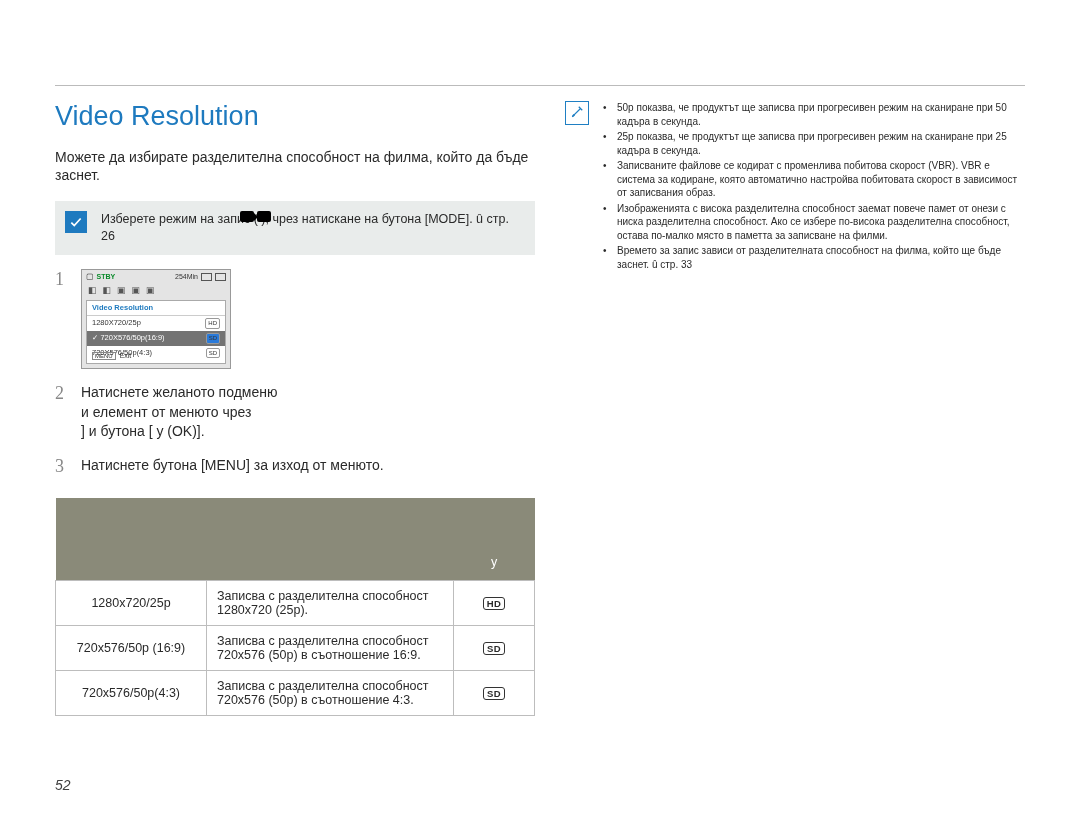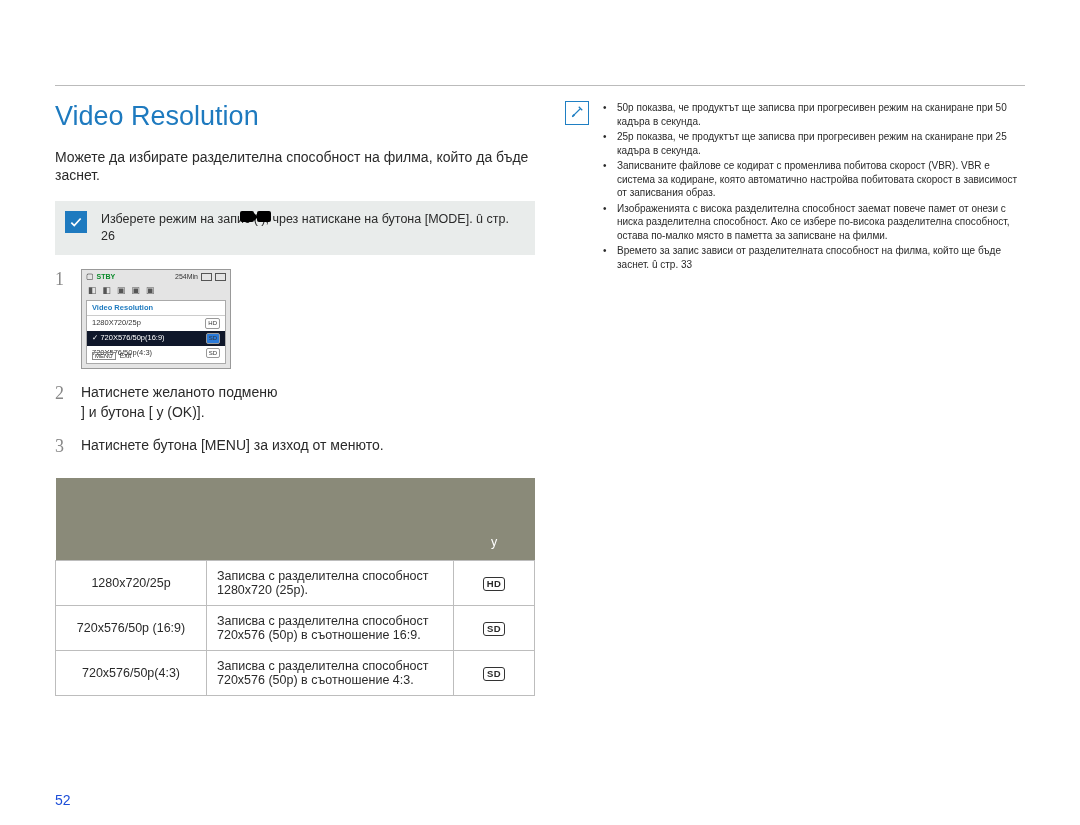"✓ 720X576/50p(16:9)" .cam-row.sel { background: #0f172a -> #737373 }
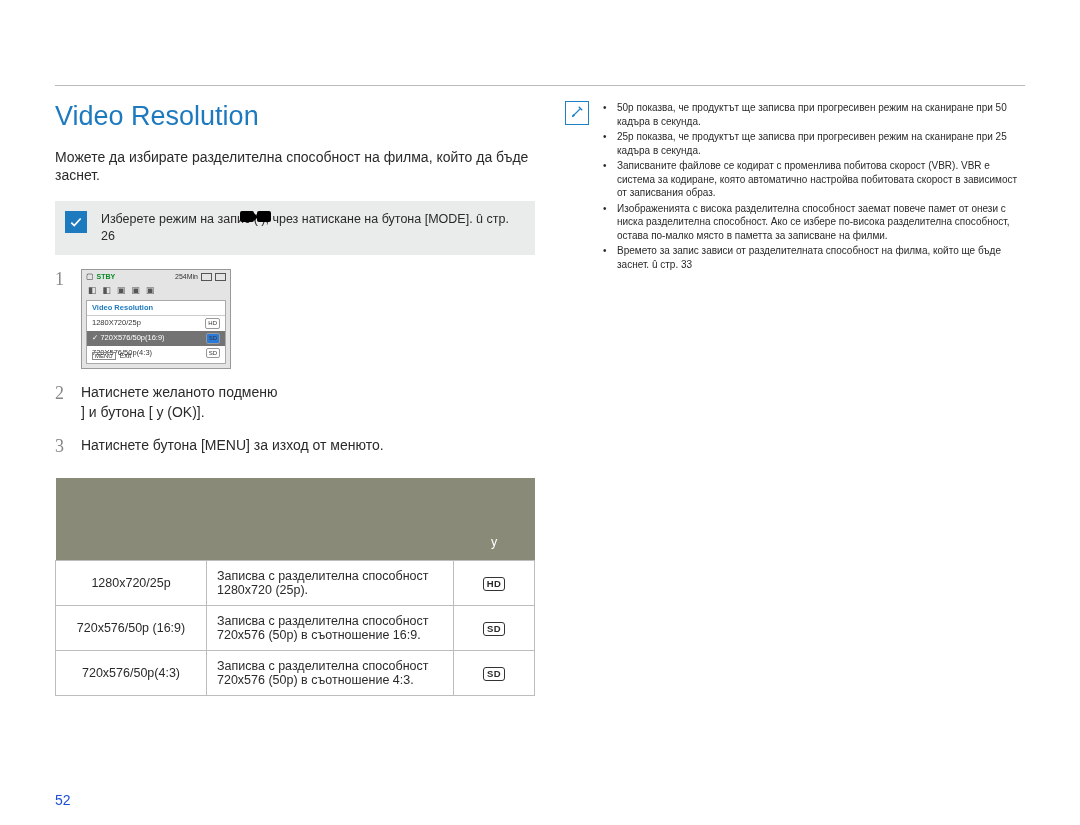"и елемент от менюто чрез" div { html: none -> <div>и елемент от менюто чрез</div> }
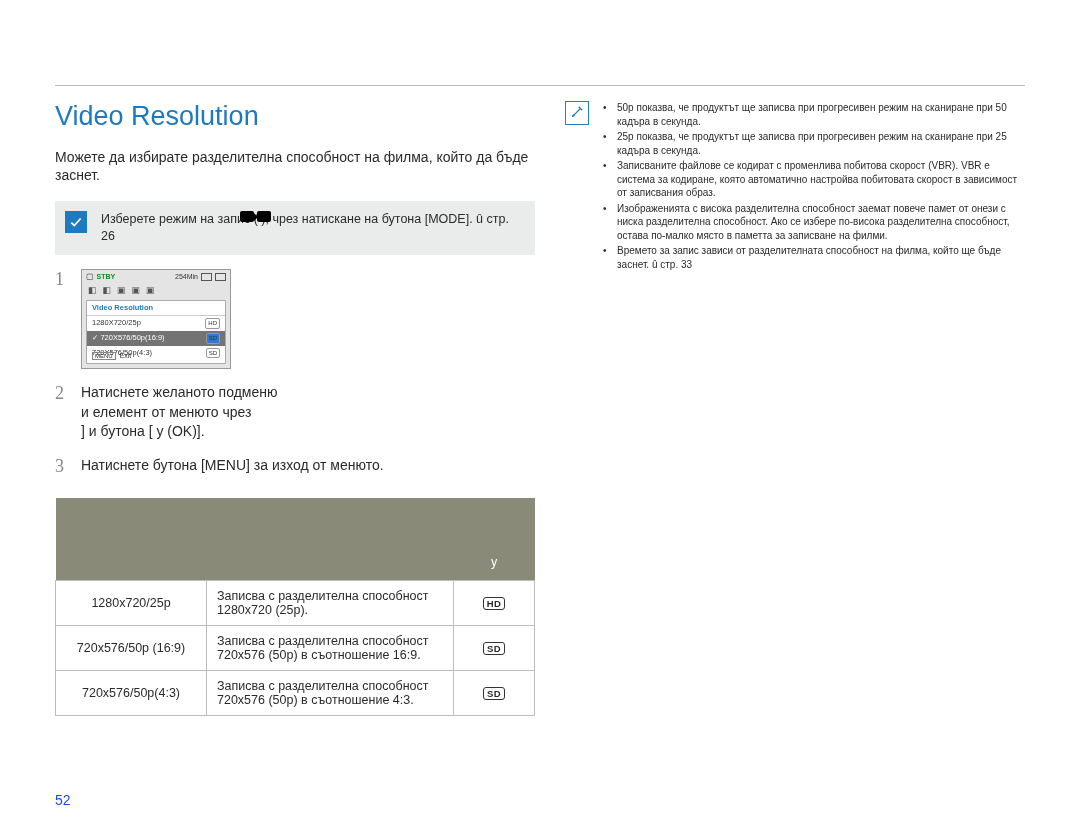"52" .pagenum { bottom: 17px -> 32px; color: #1d4ed8 -> #404040; font-style: none -> italic }
